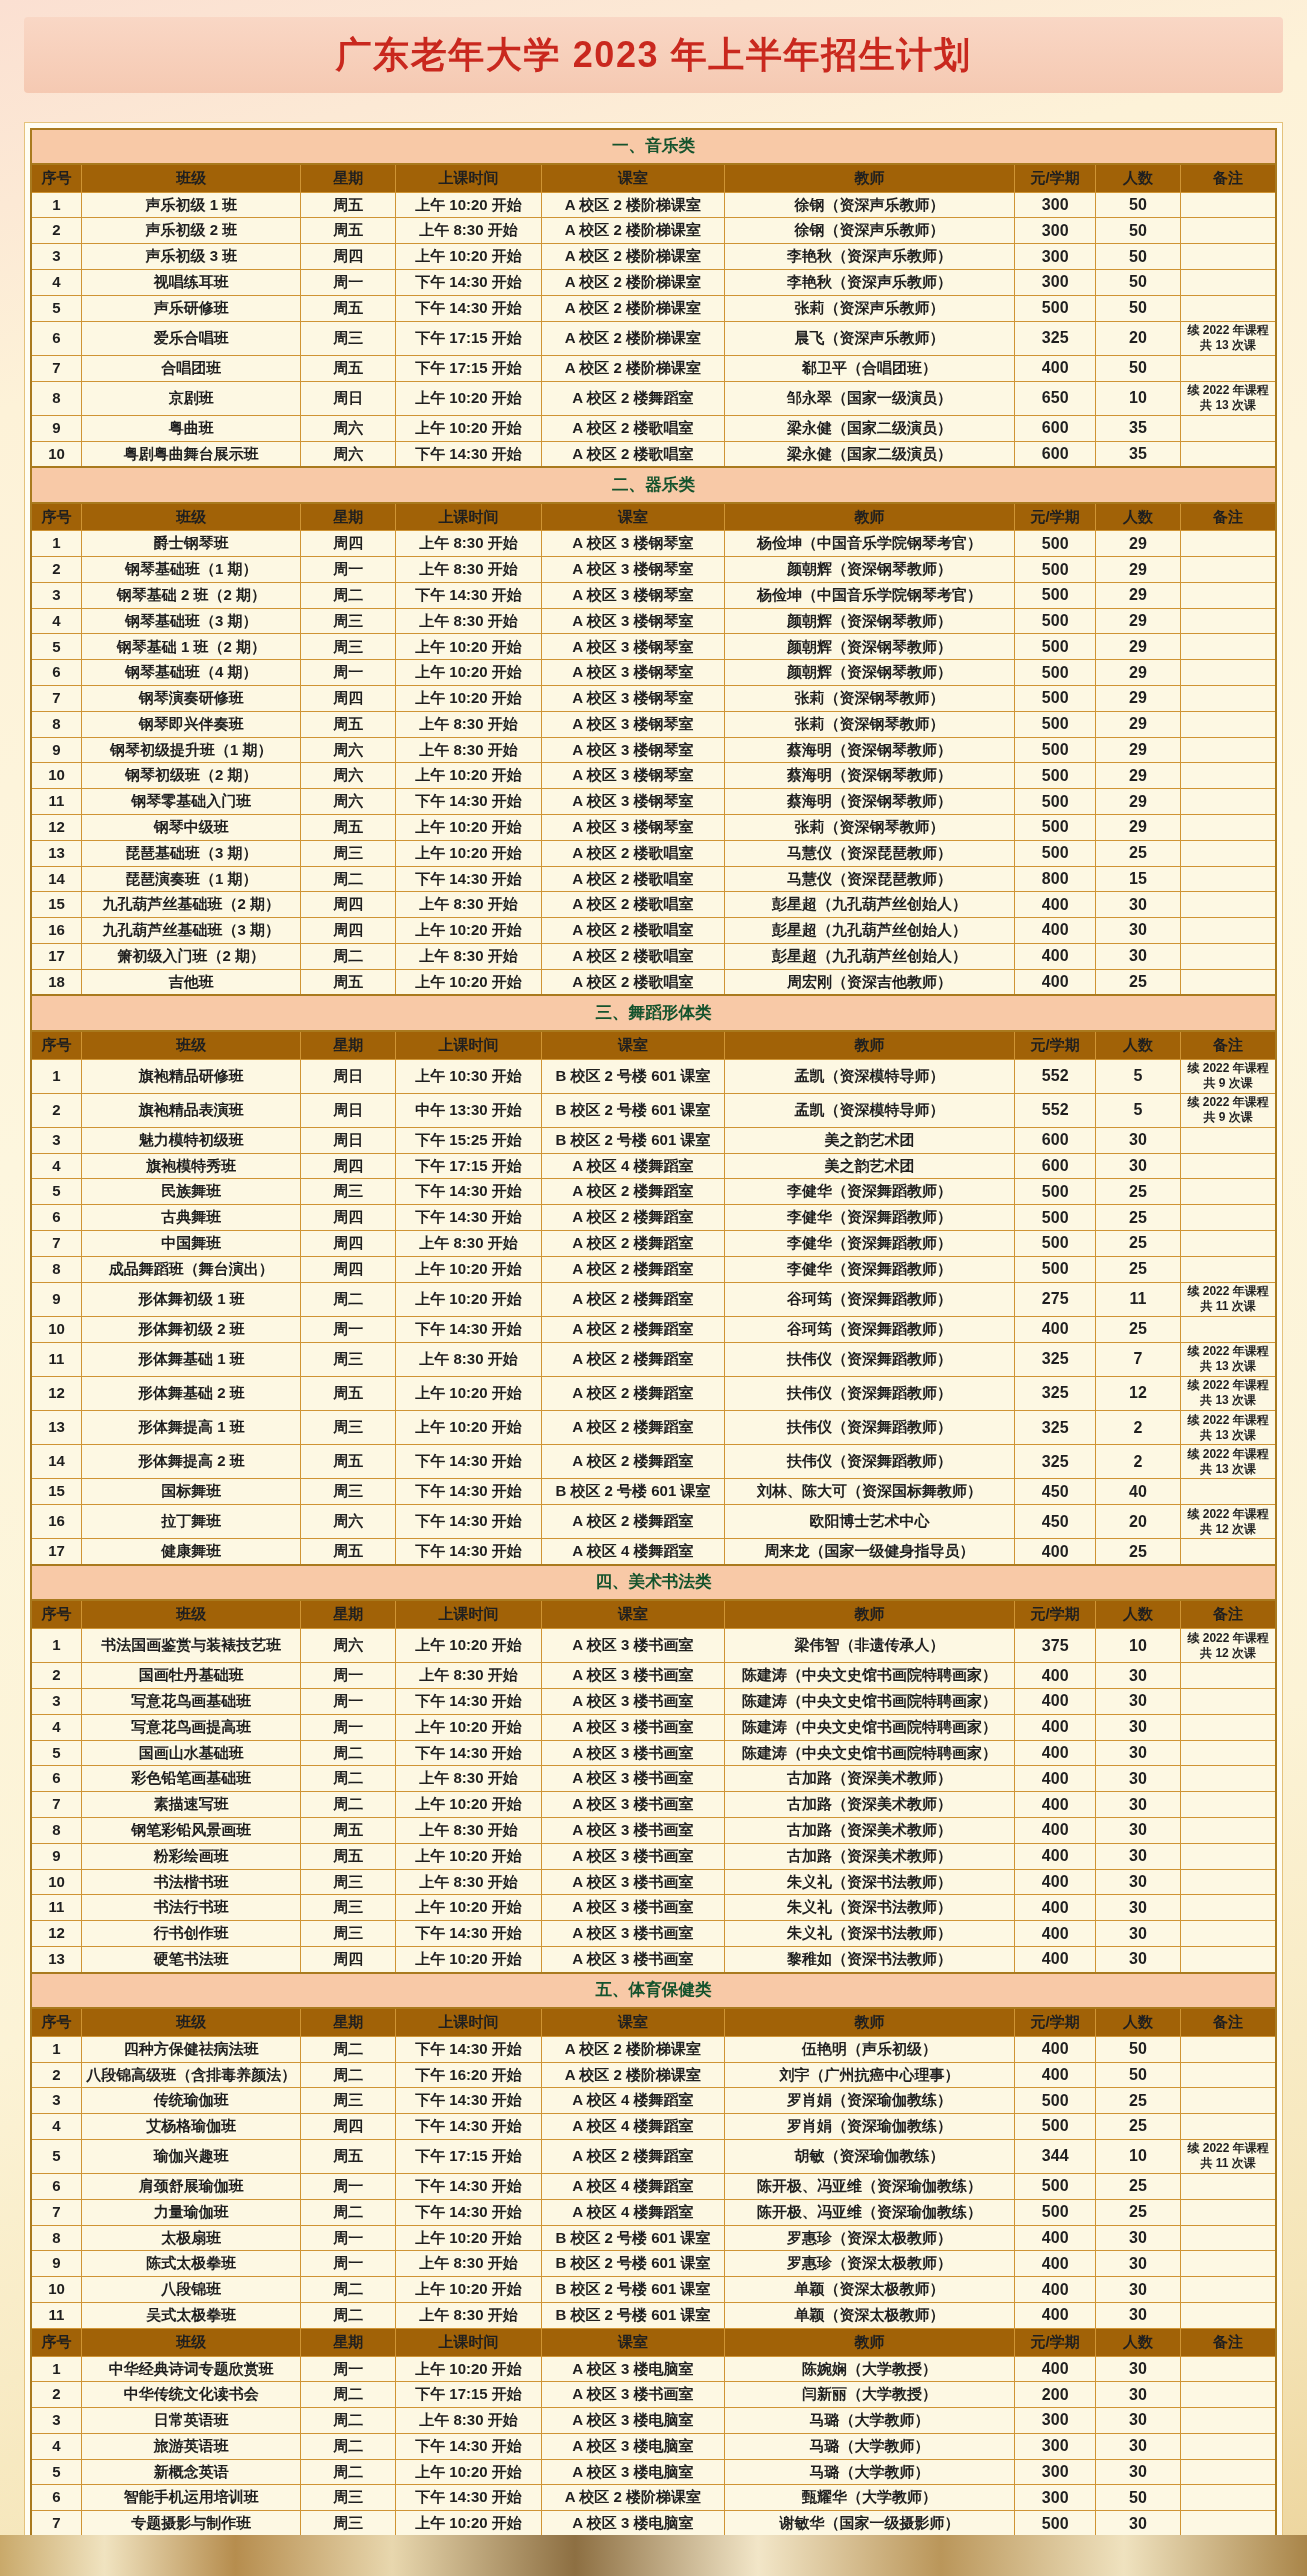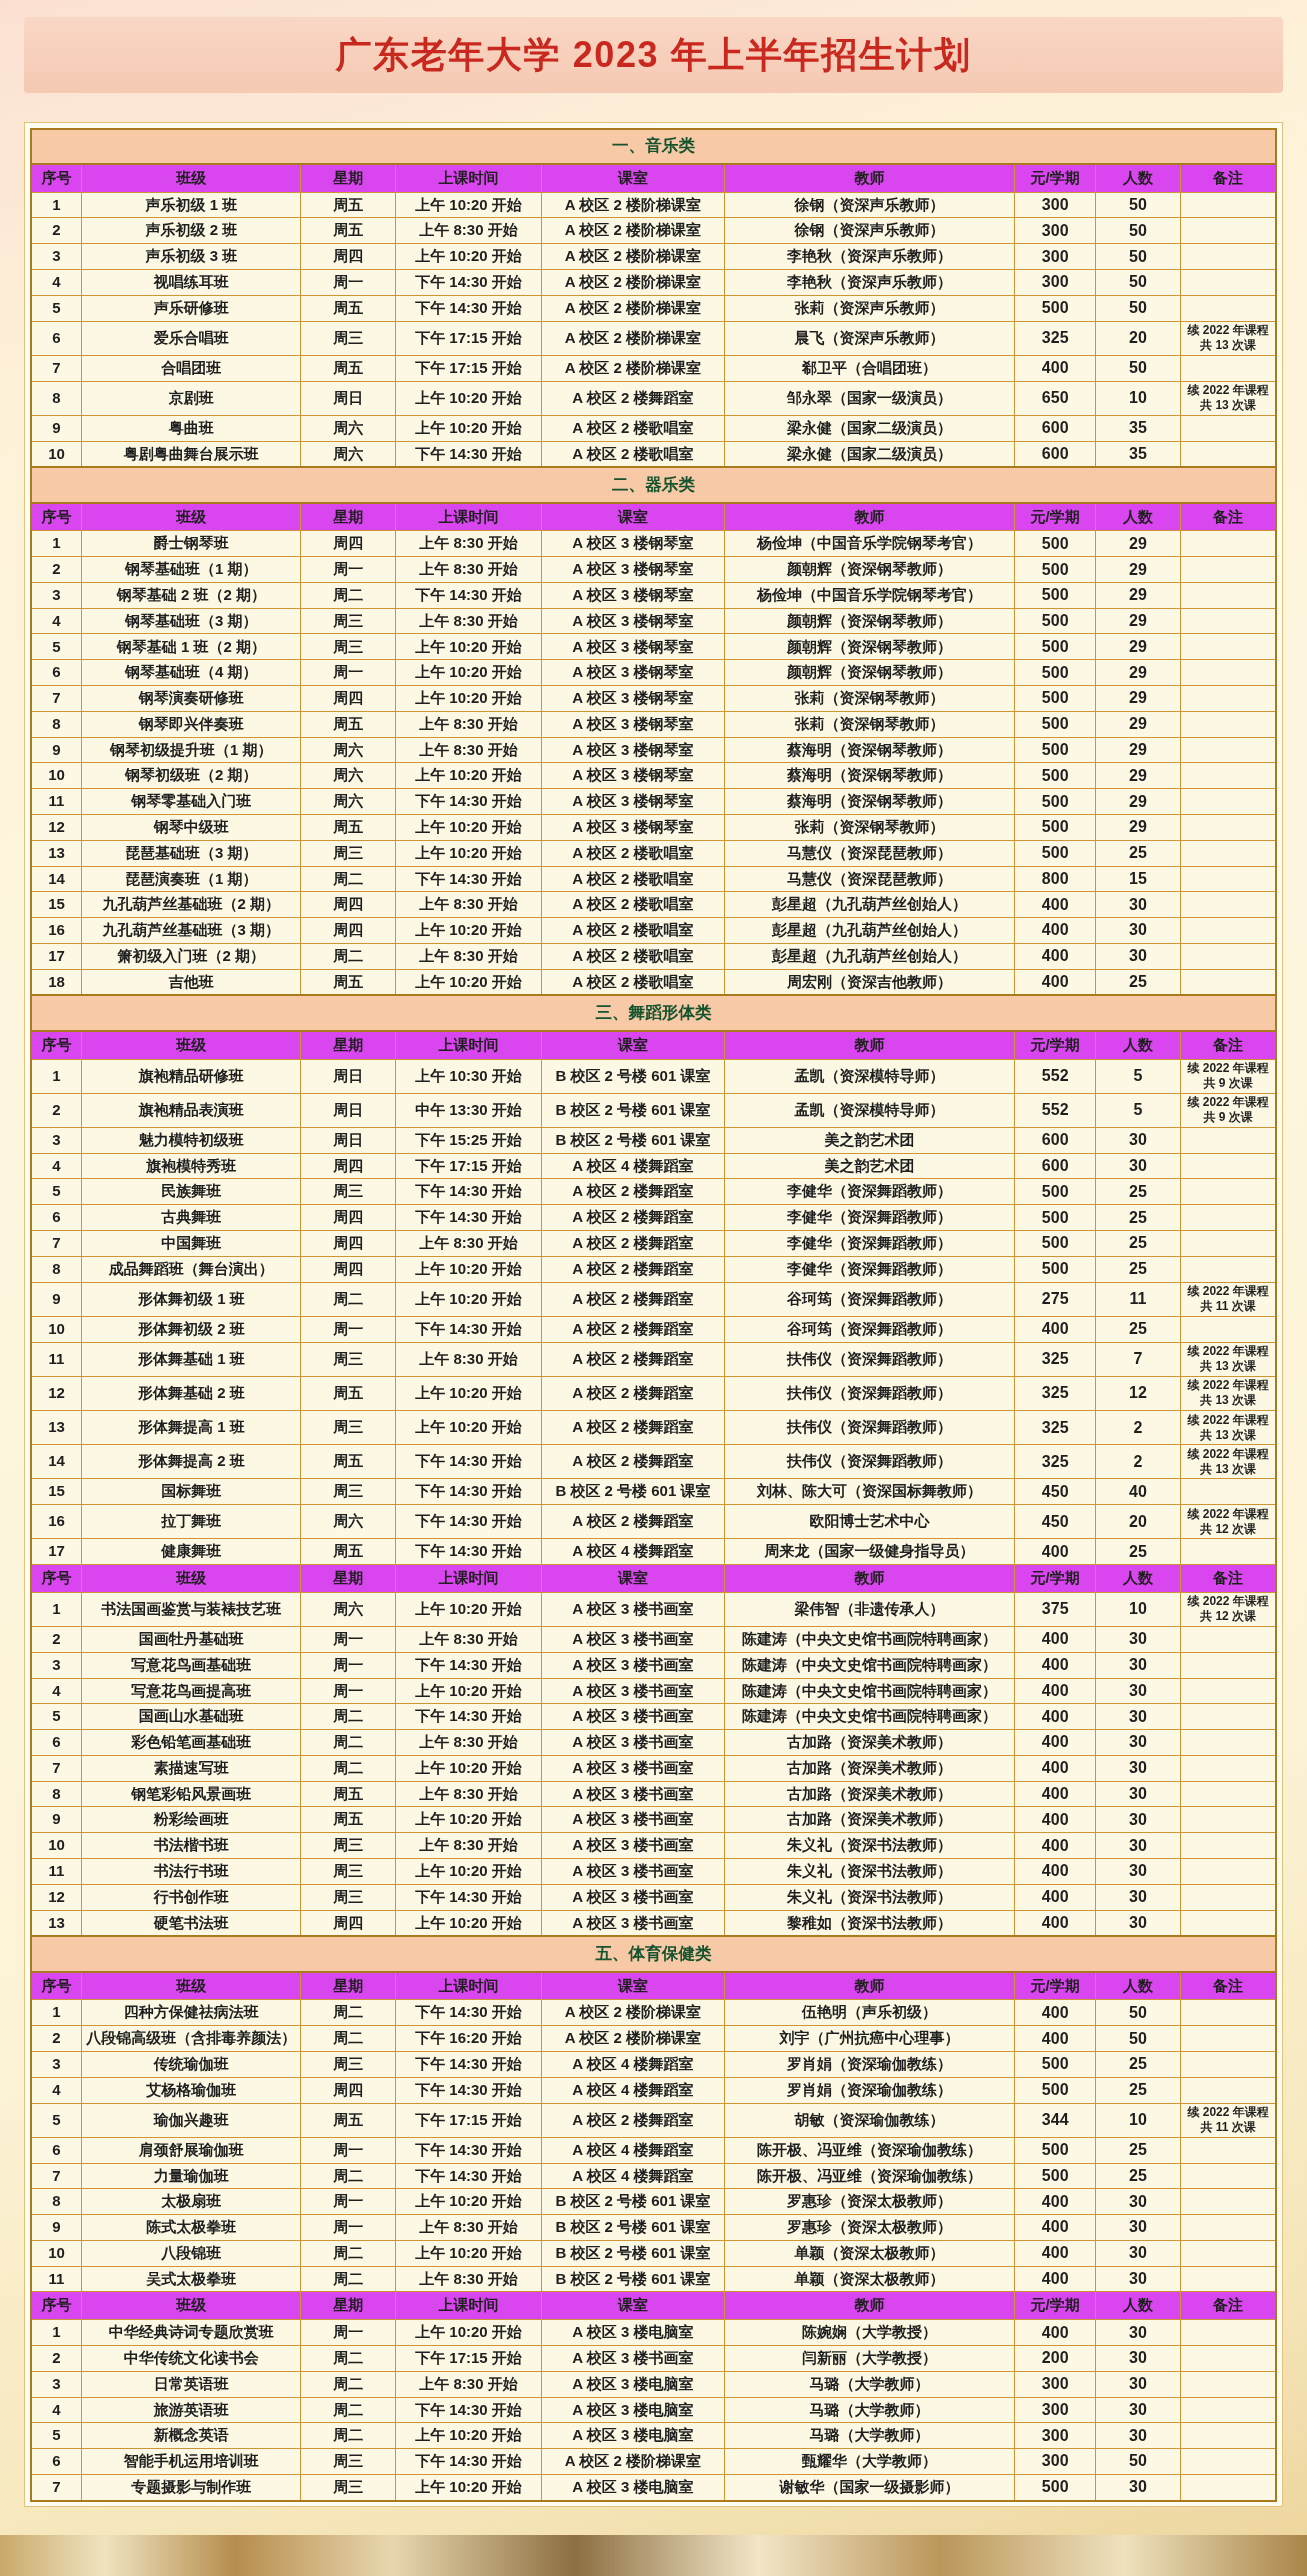"序号" tr.head-row th { background: #d946ef -> #a16207 }
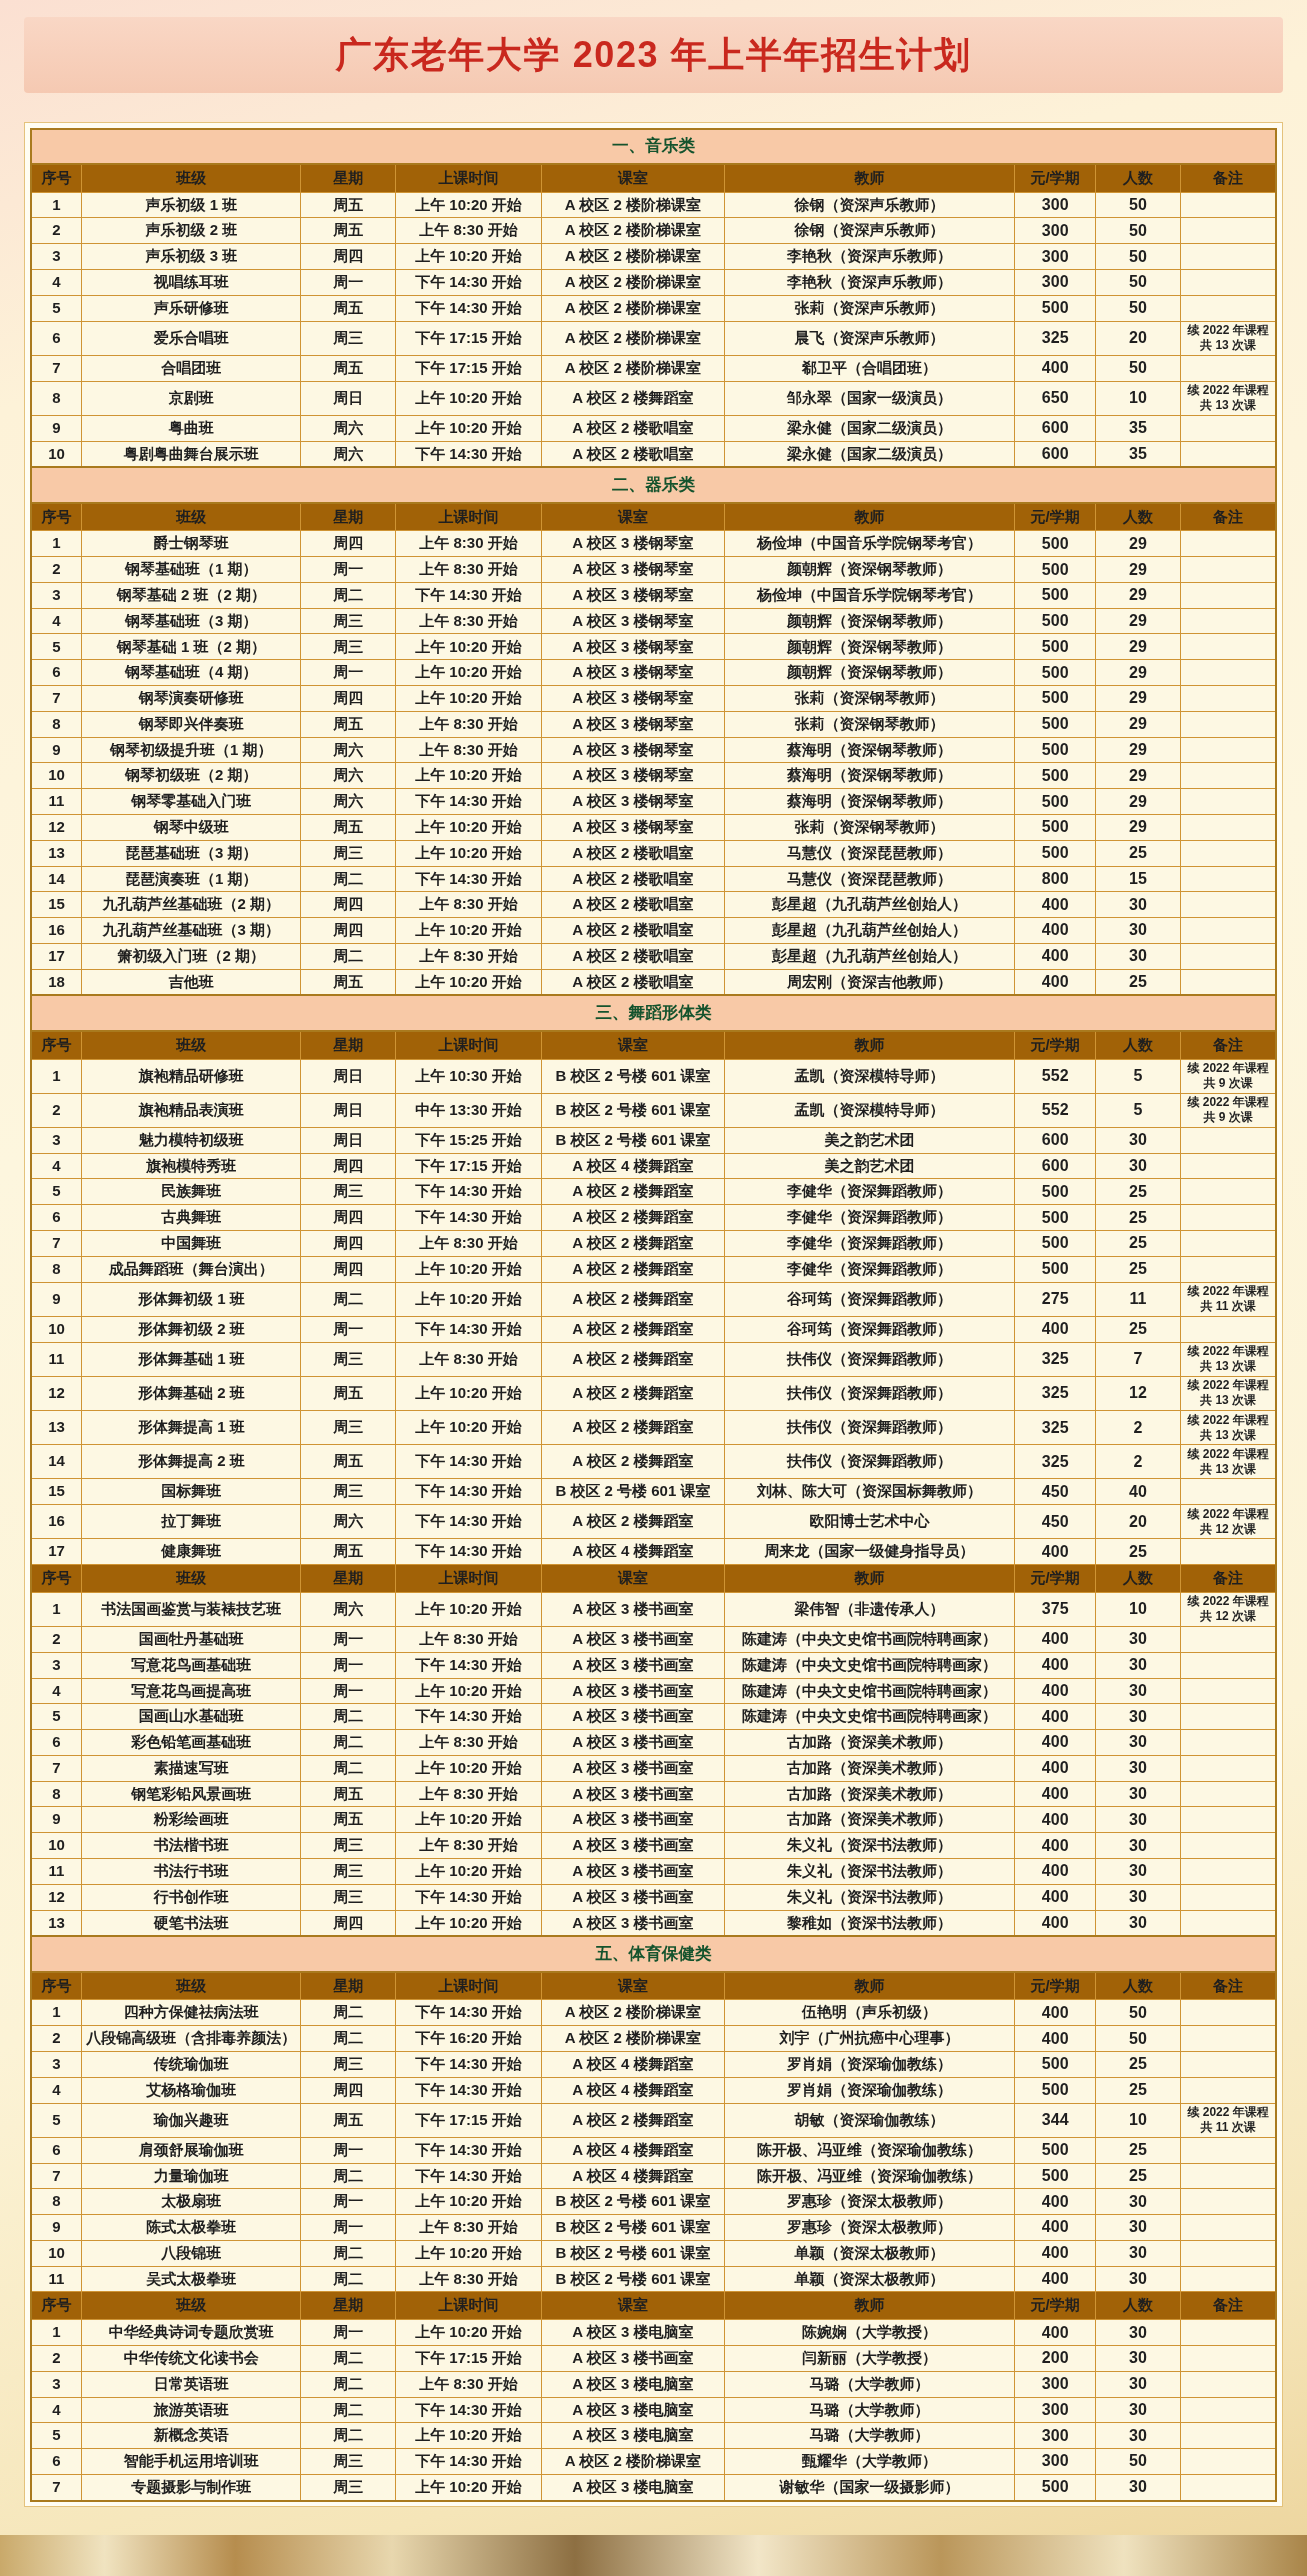"四、美术书法类" tr.section-row { html: none -> <tr> <td>四、美术书法类</td> </tr> }
